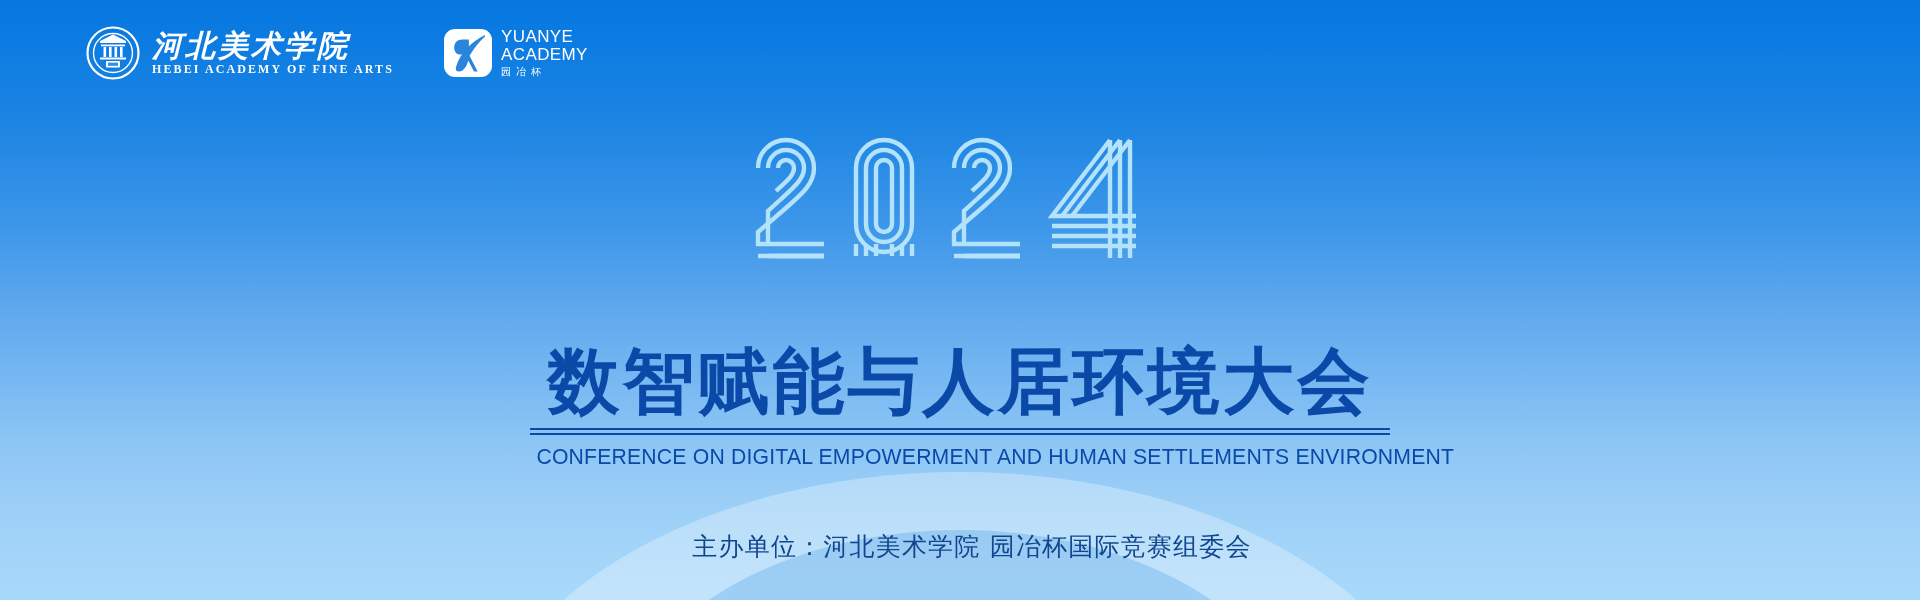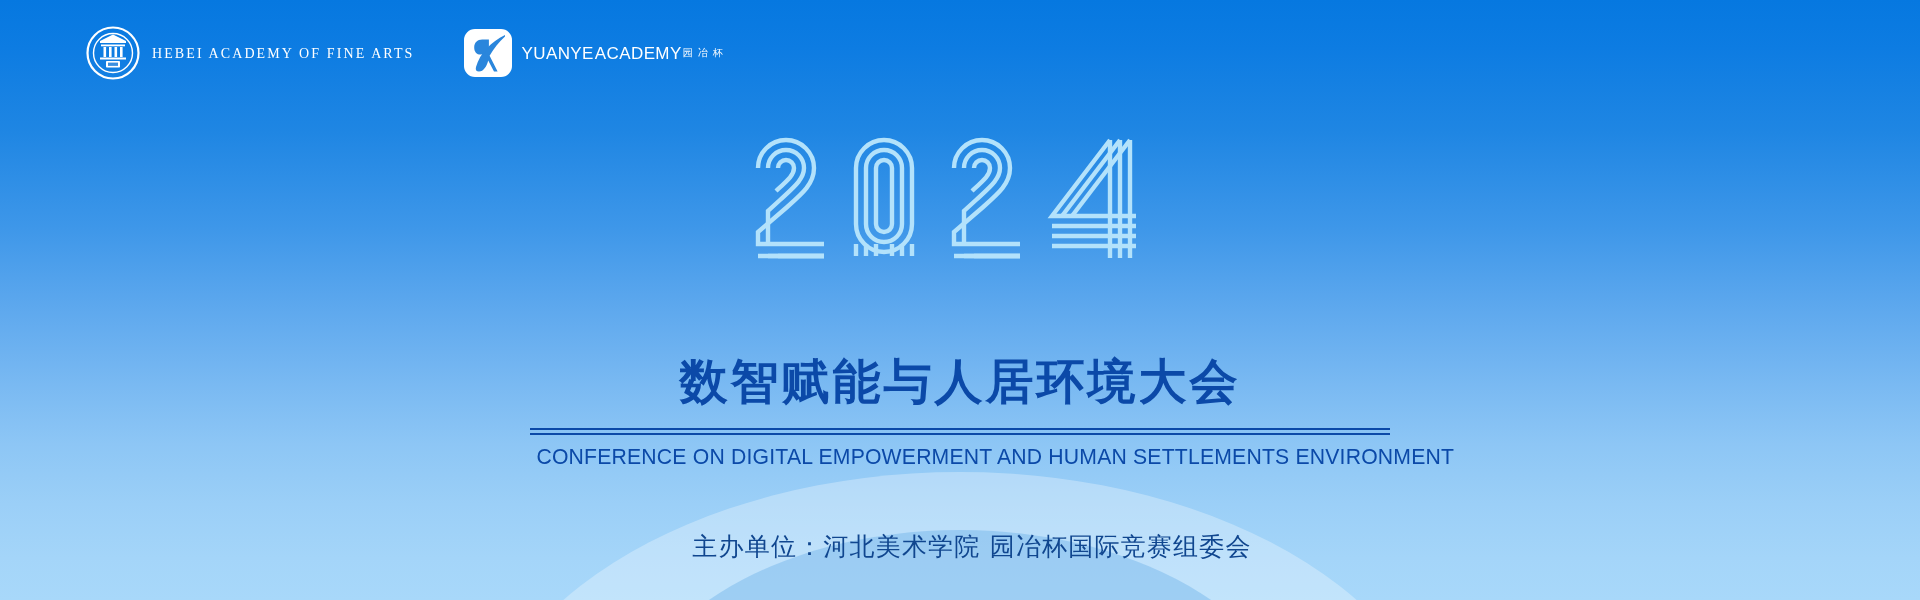"河北美术学院" span.hebei-cn { html: none -> <span>河北美术学院</span> }
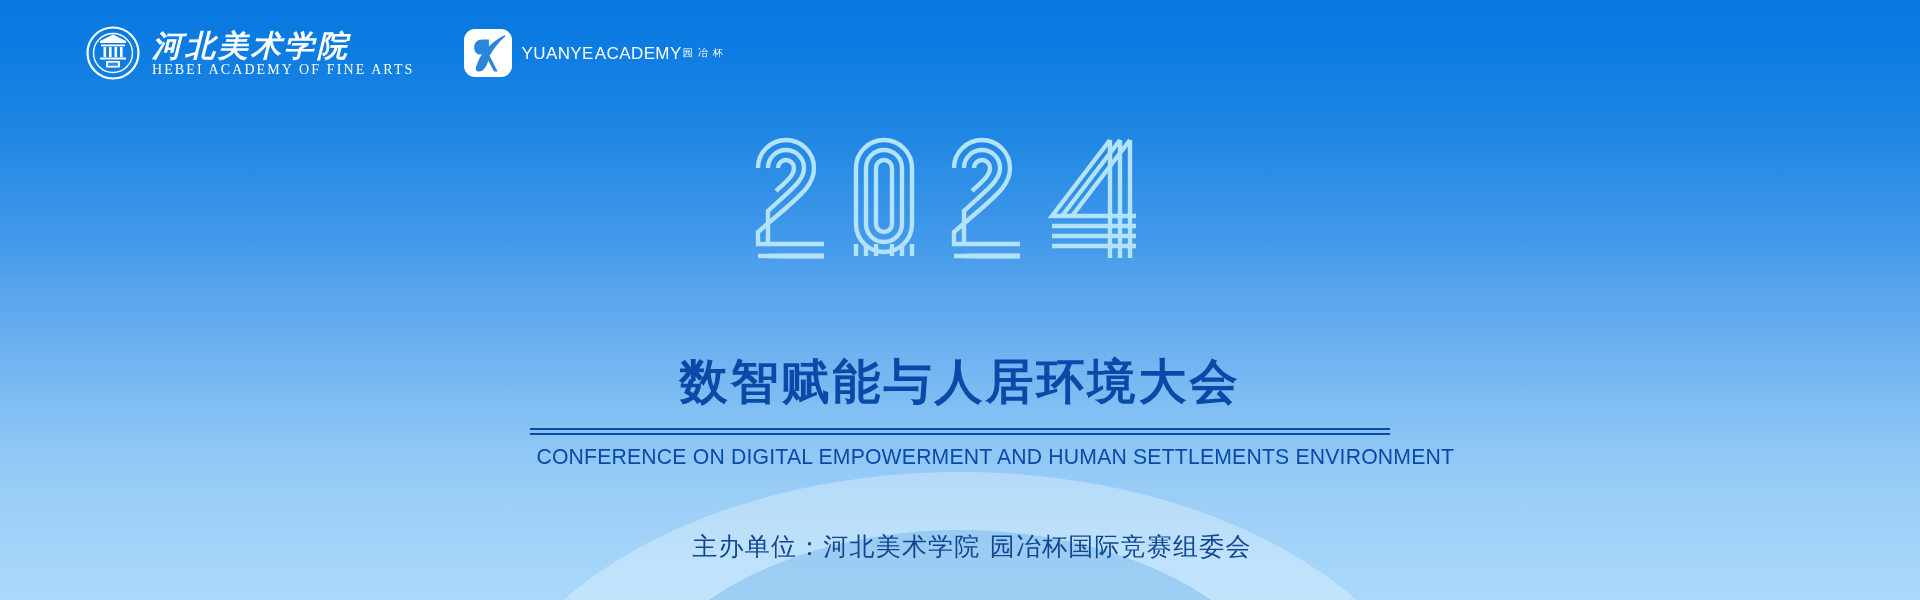"YUANYE" .yuanye-text { flex-direction: row -> column }
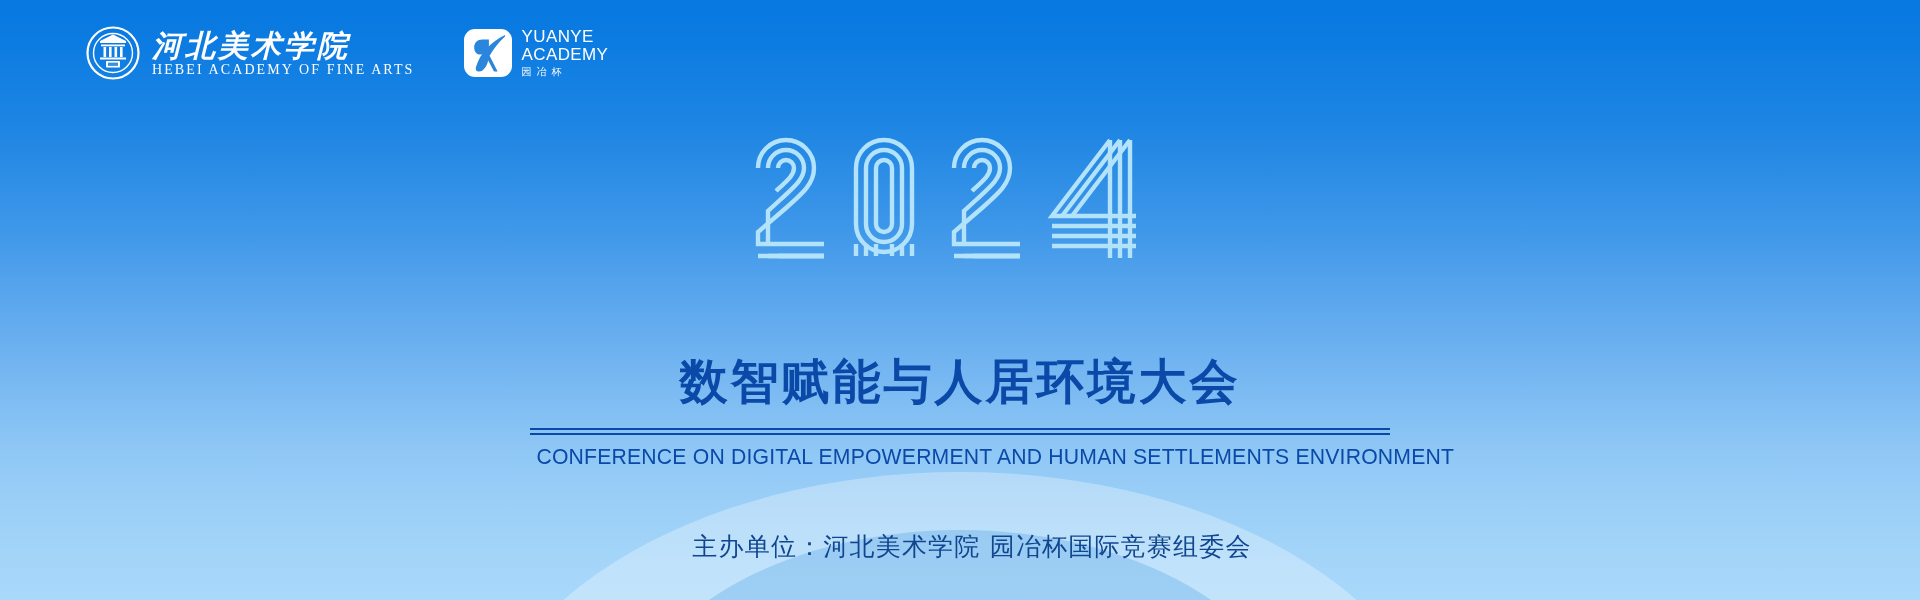"HEBEI ACADEMY OF FINE ARTS" .hebei-en { font-size: 14px -> 12px; font-weight: 400 -> 700 }
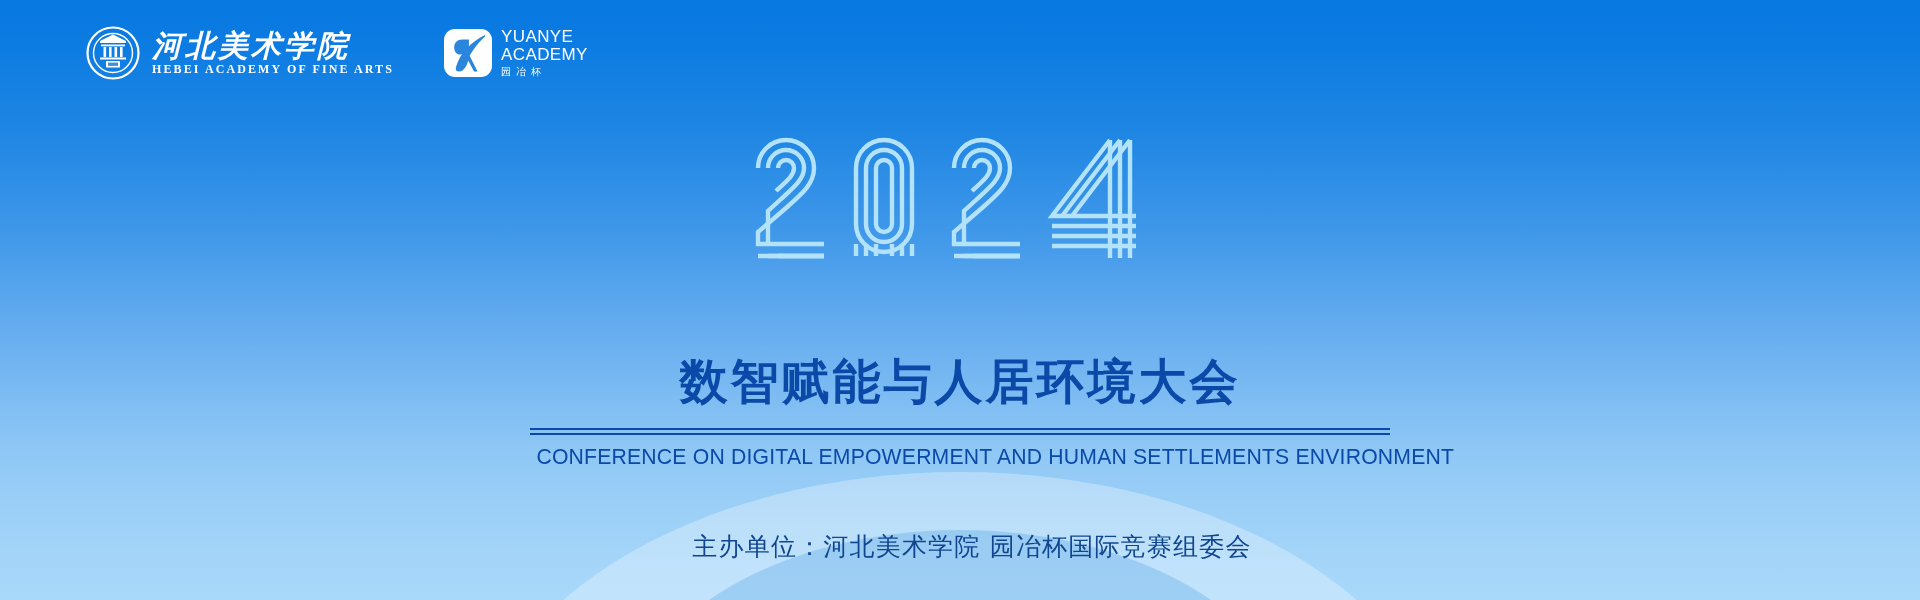"数智赋能与人居环境大会" .main-title { font-size: 48px -> 72px }
